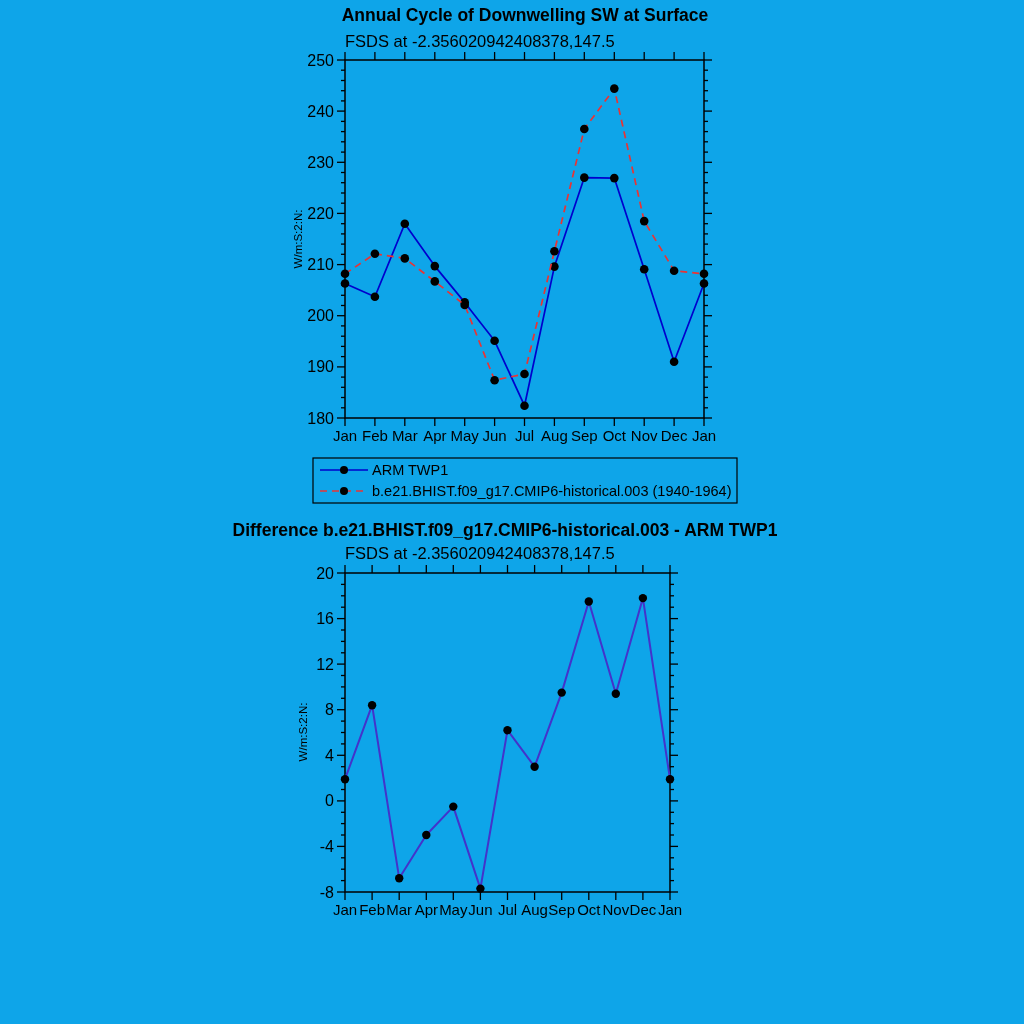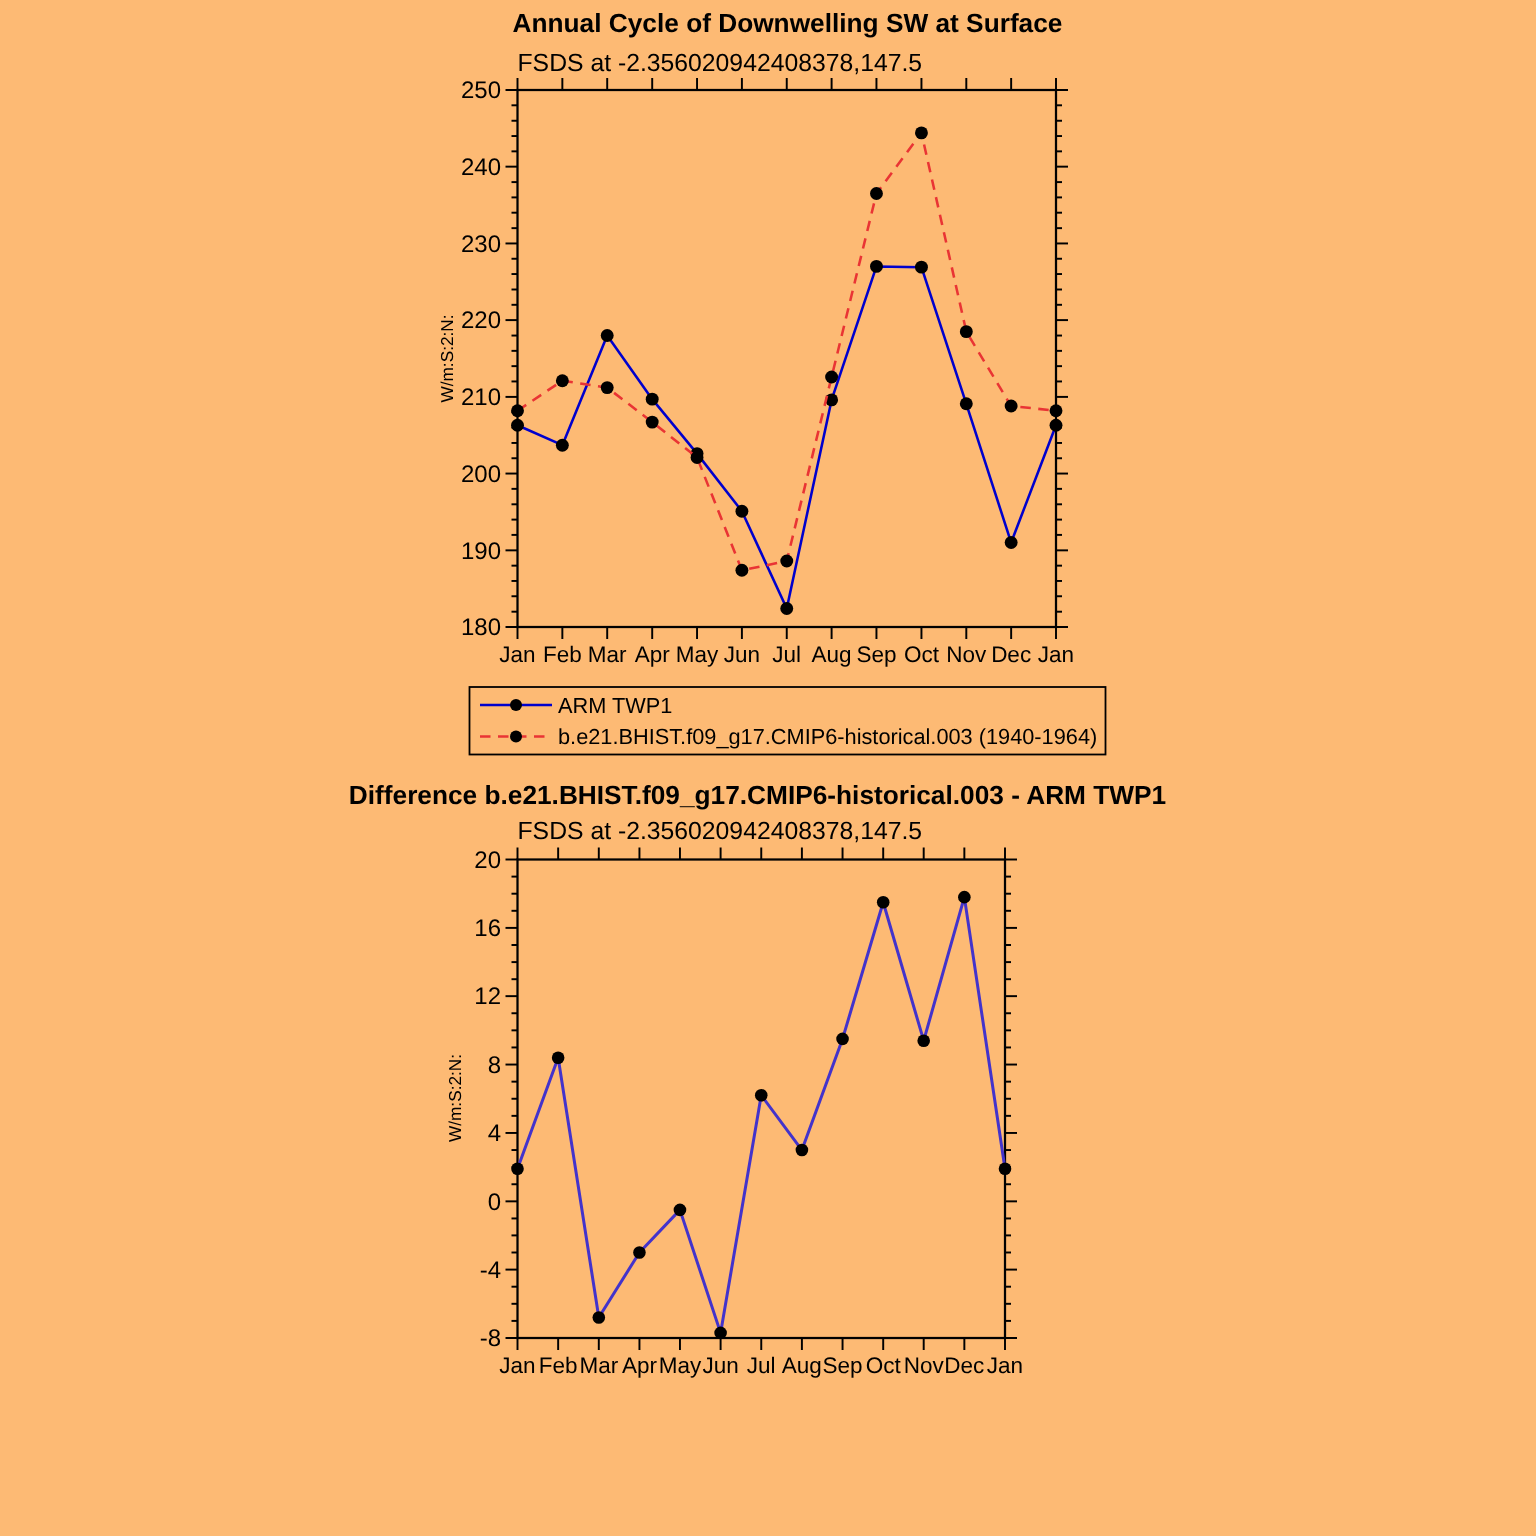"Annual Cycle of Downwelling SW" .stage { background: #fdba74 -> #0ea5e9 }
